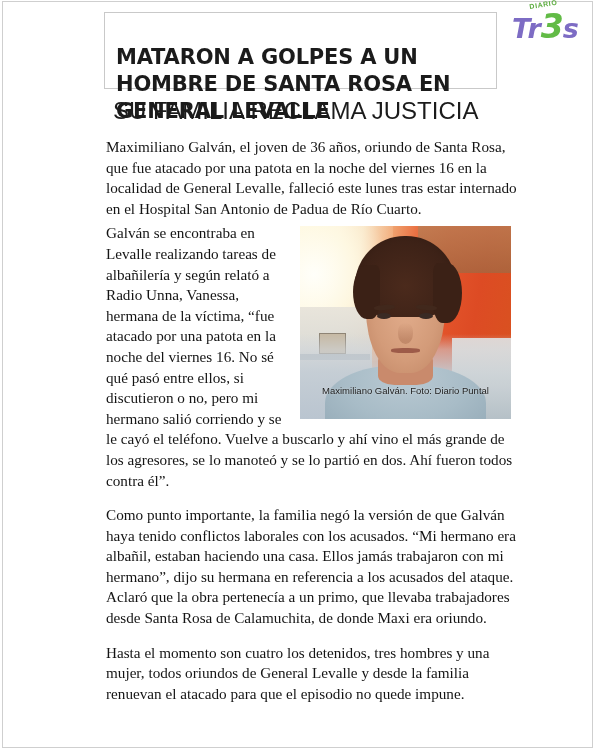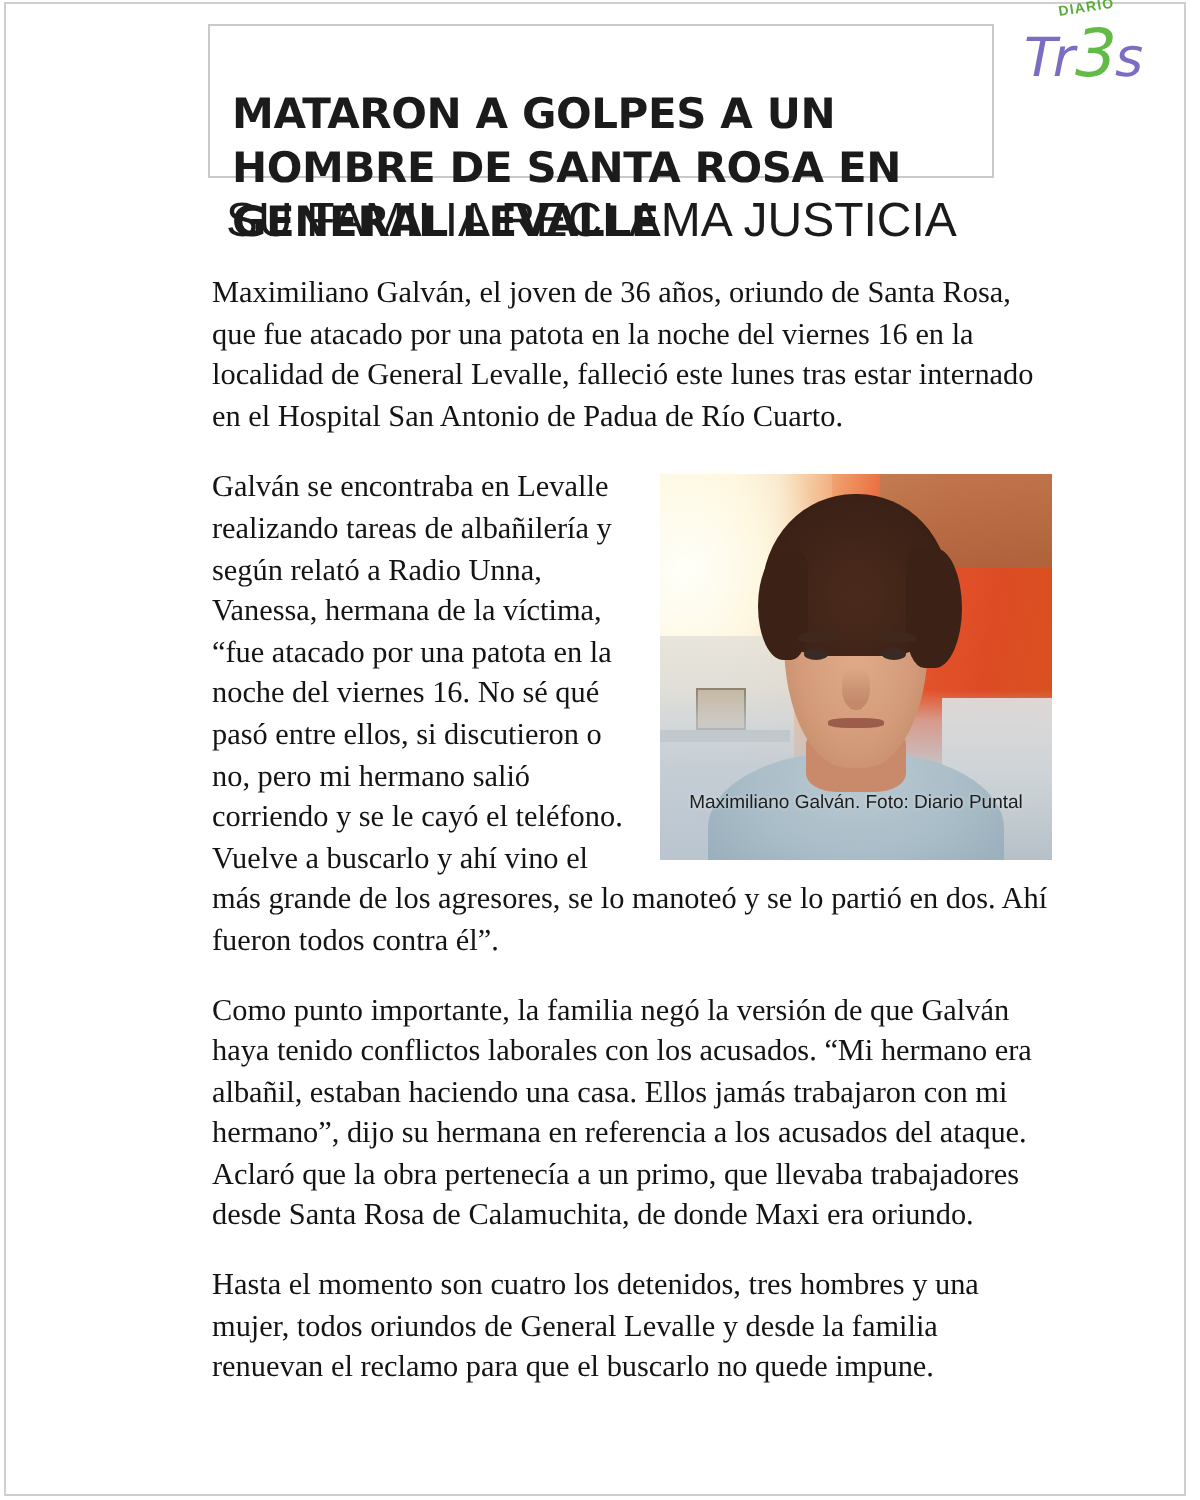"Tr3s" .logo-word { font-weight: normal -> bold }
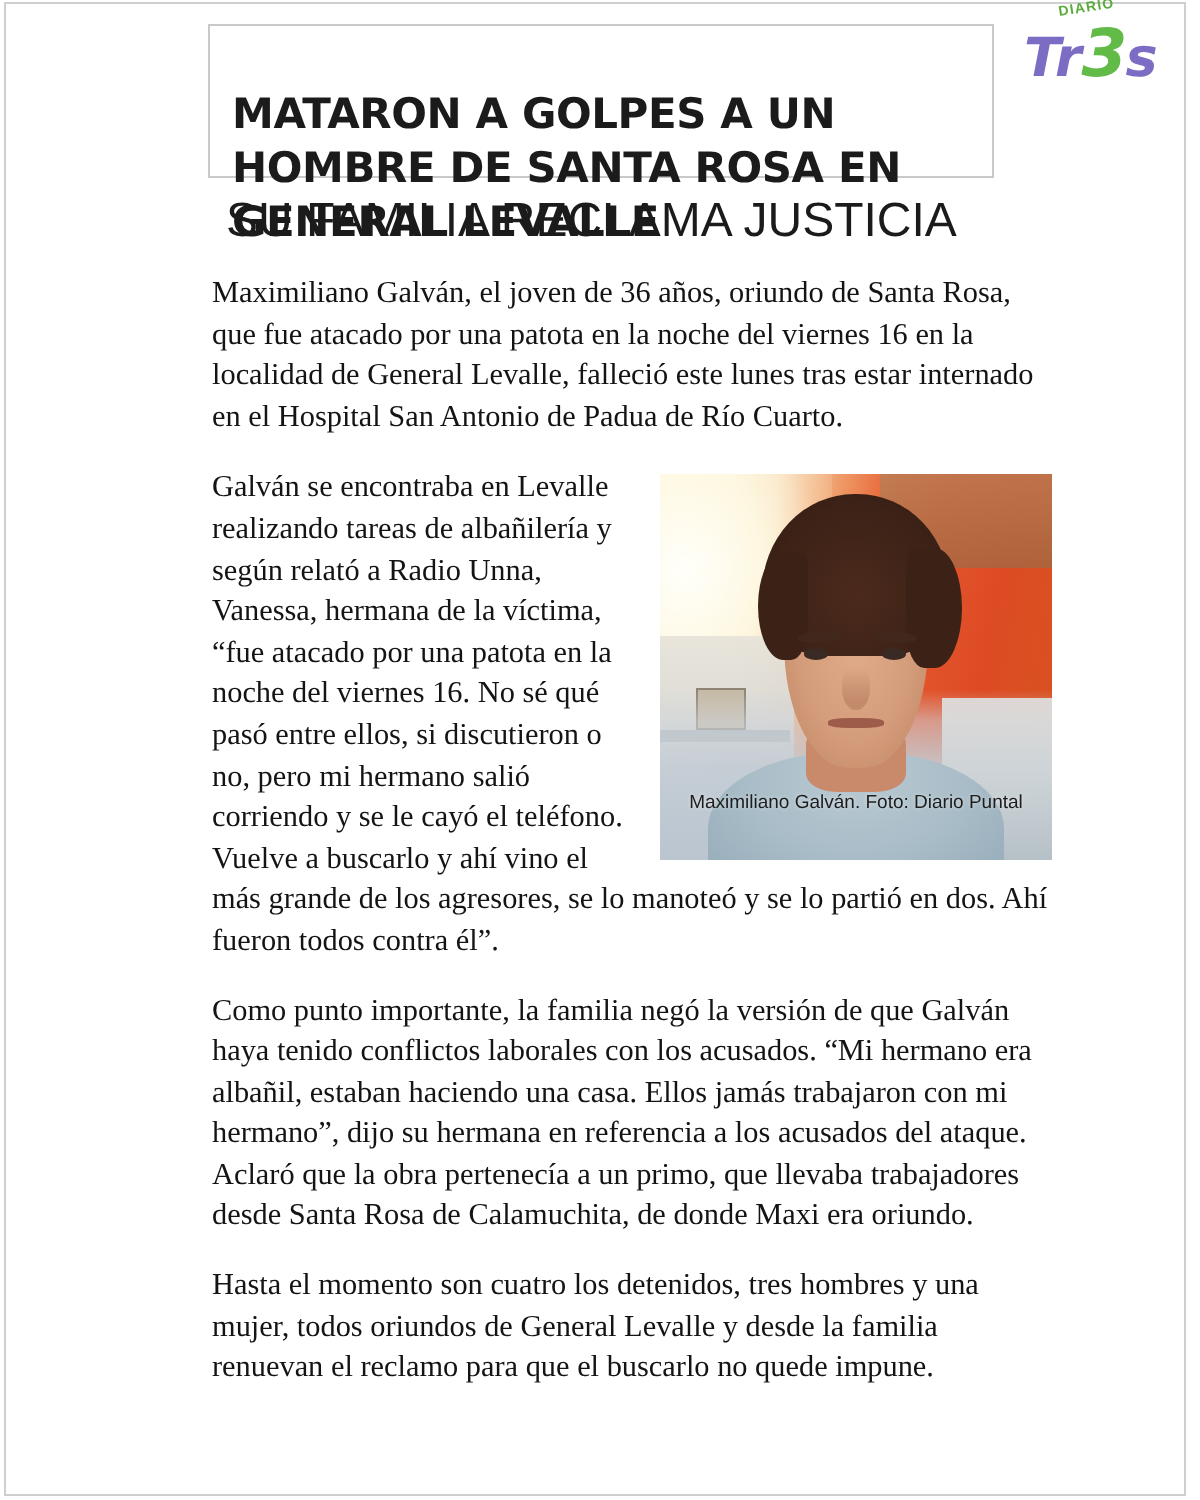"Maximiliano Galván, el joven de" .article p.tight { margin-bottom: 15px -> 4px }
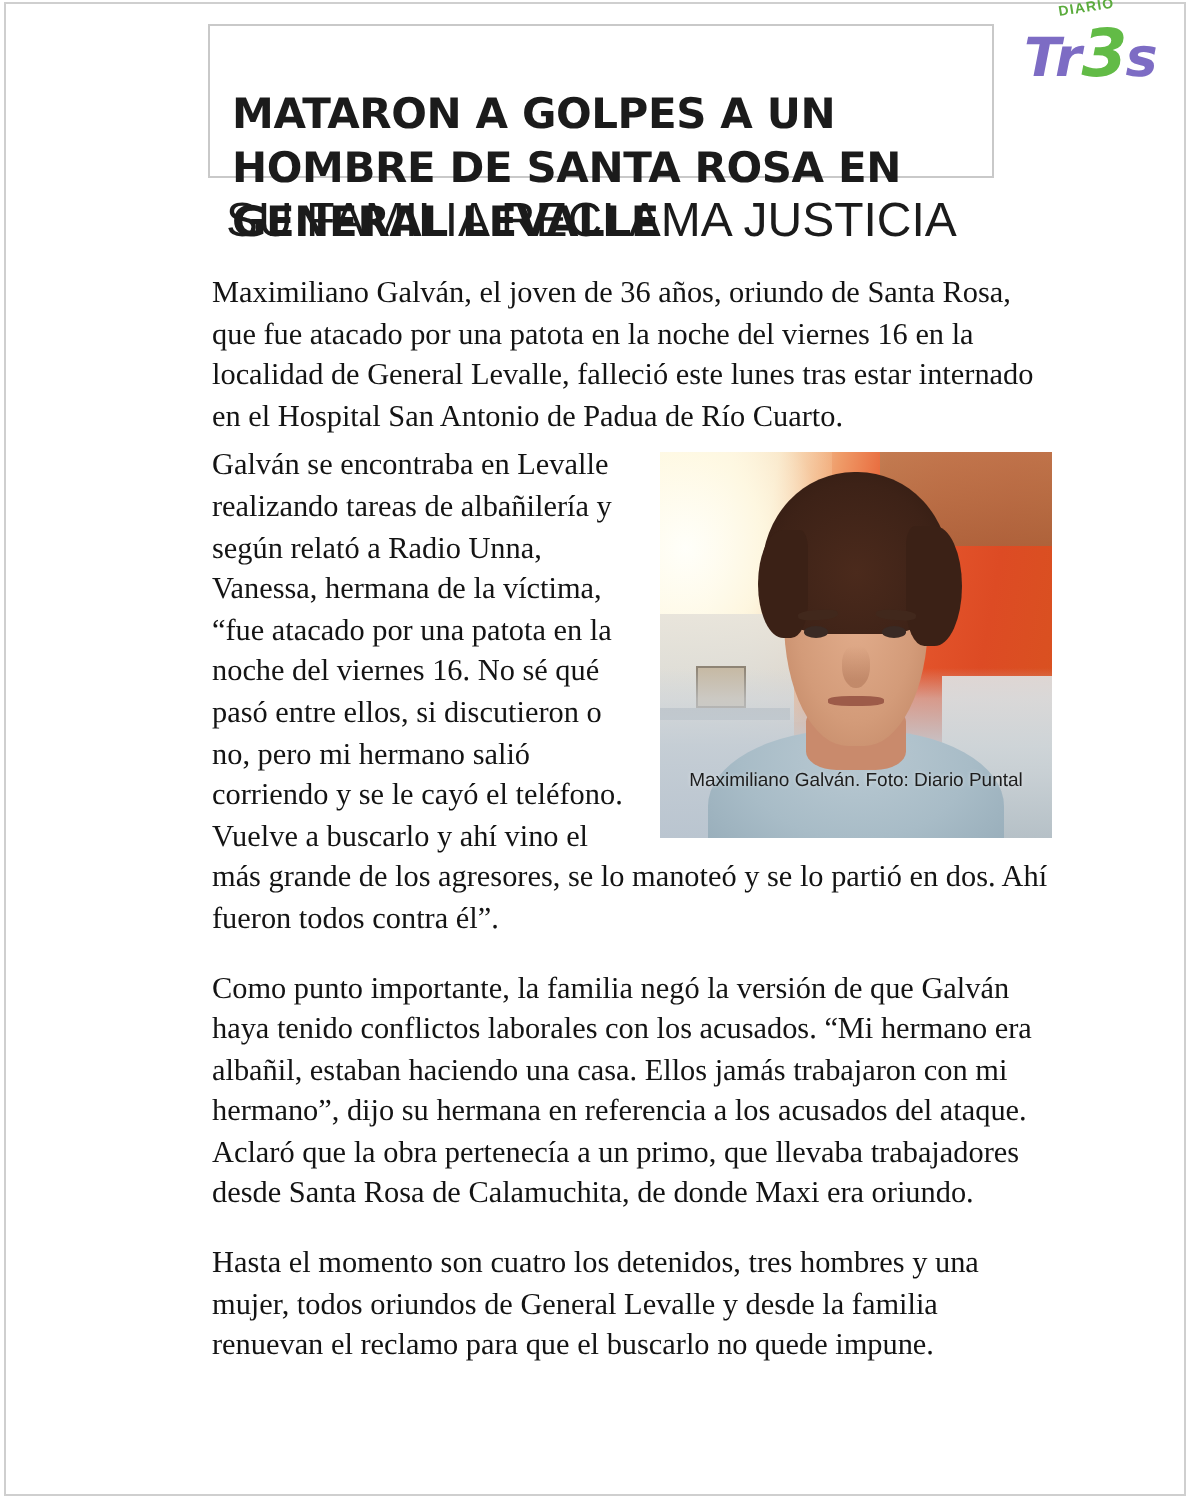"Maximiliano Galván. Foto: Diario Puntal" .photo-figure { margin: 3px 0px 4px 12px -> 3px 15px 4px 12px; width: 196px -> 211px }
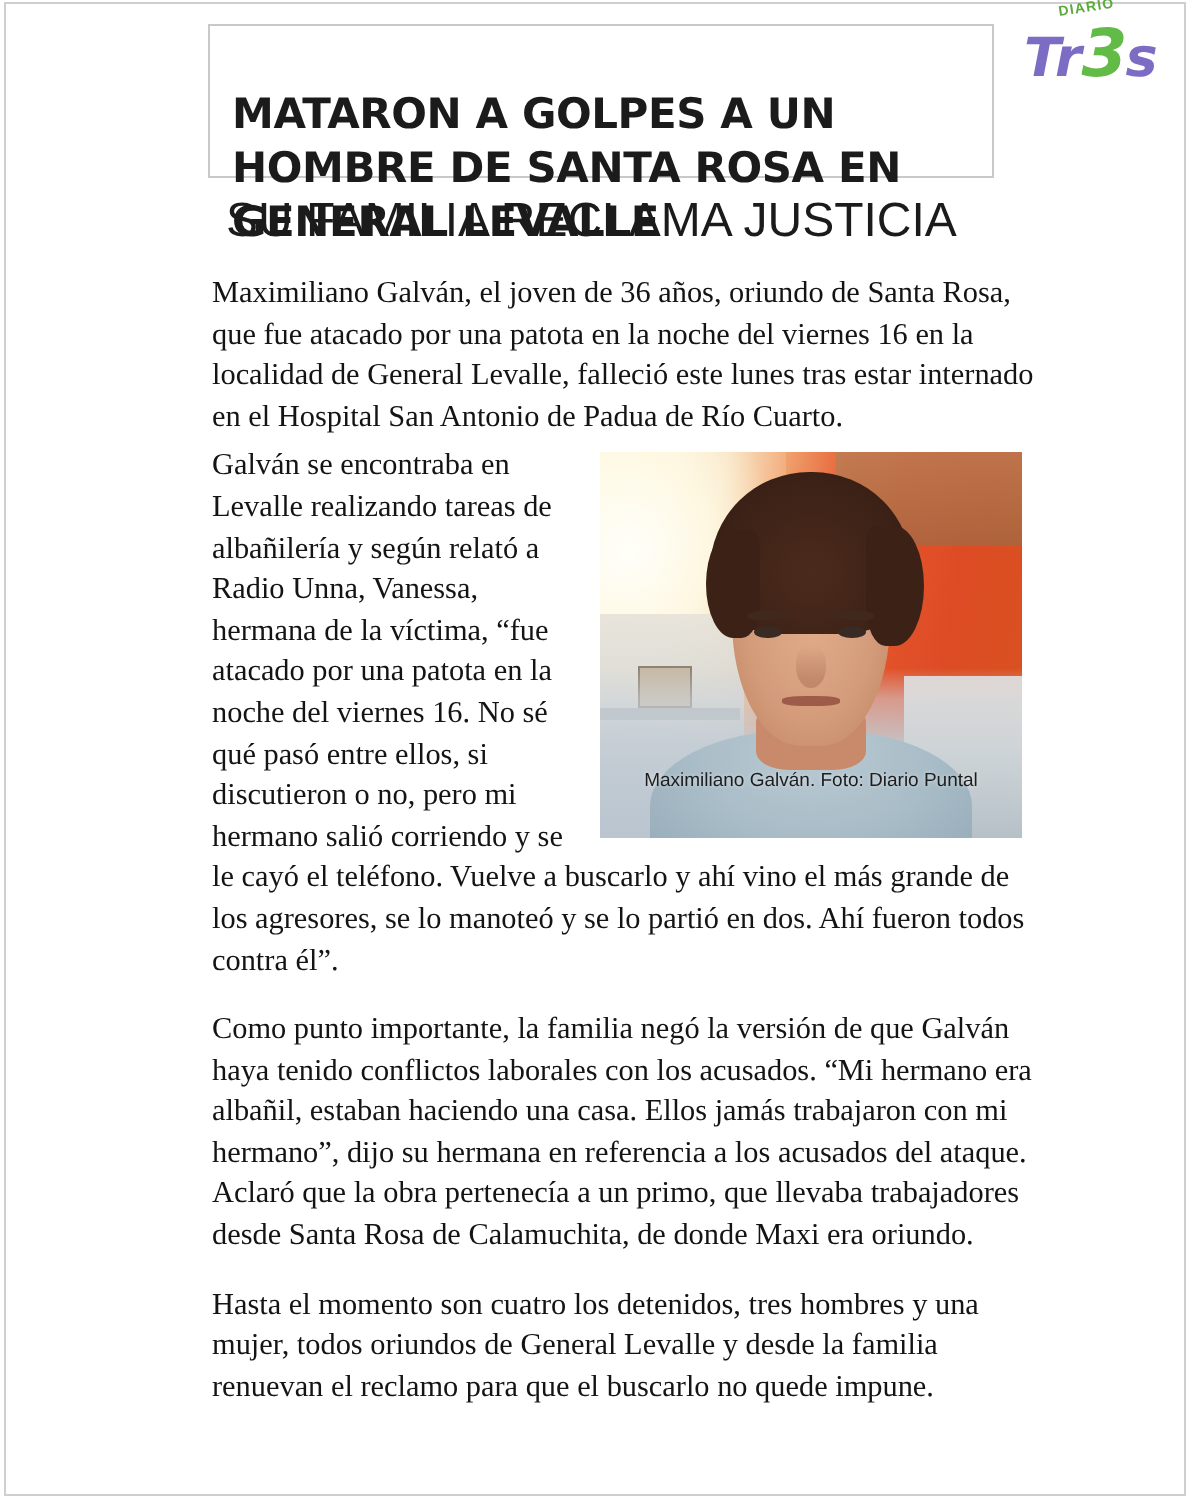"Hasta el momento son cuatro" p { text: reclamo para que el buscarlo -> atacado para que el episodio }
